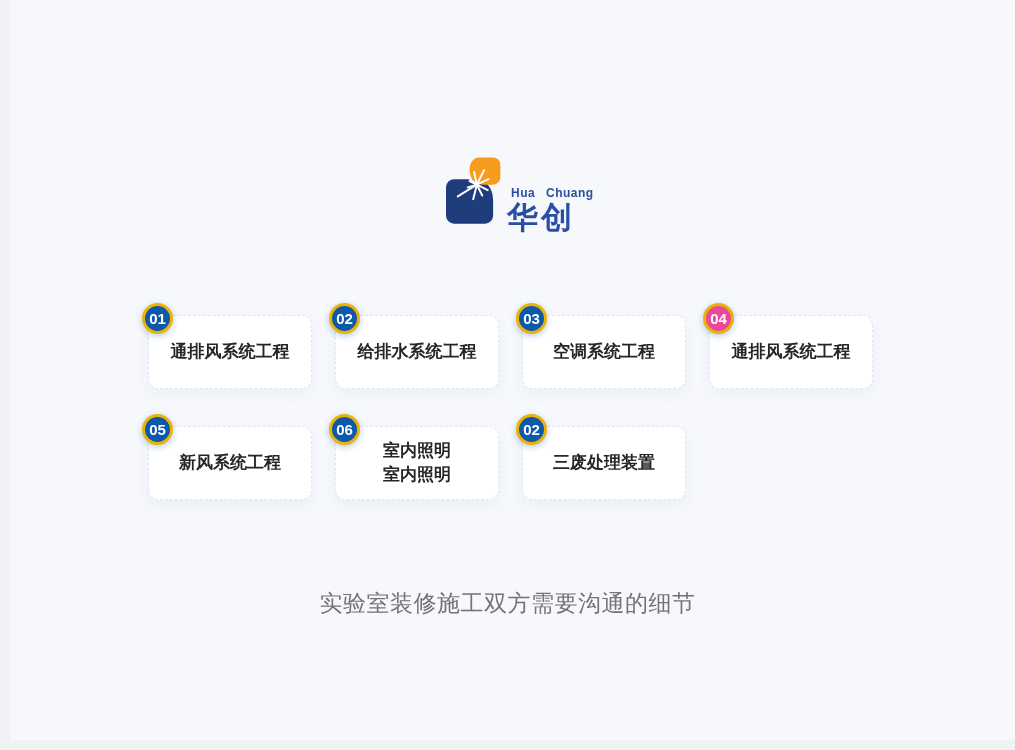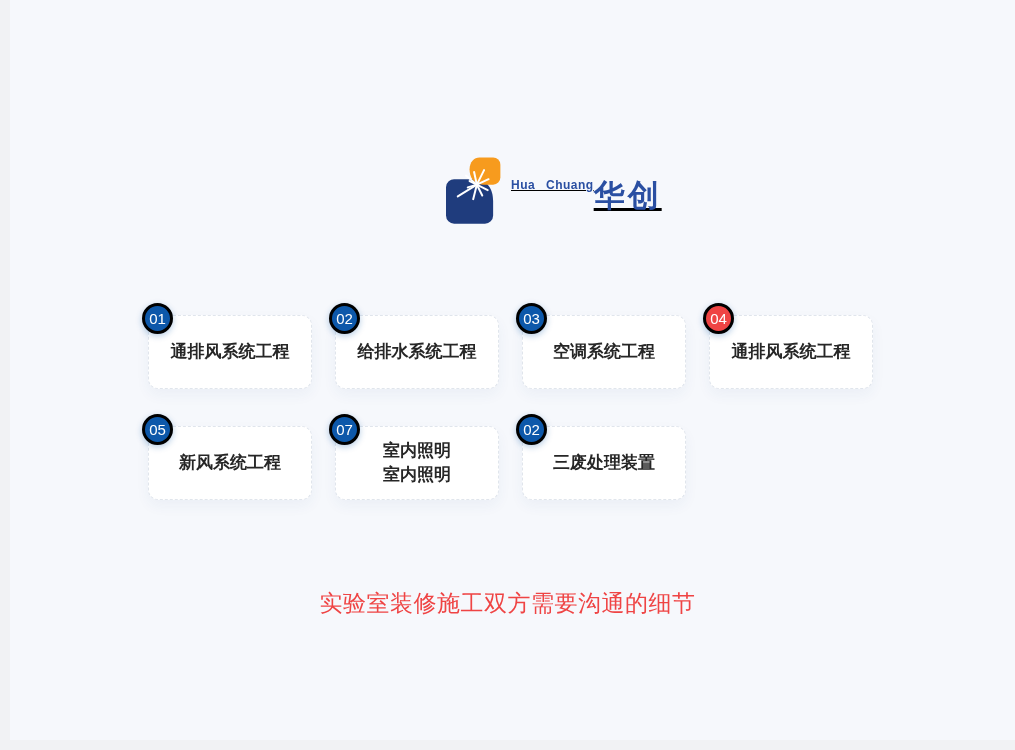"Hua Chuang" .logo-text { flex-direction: row -> column; margin-top: 24px -> 32px; text-decoration: underline -> none }
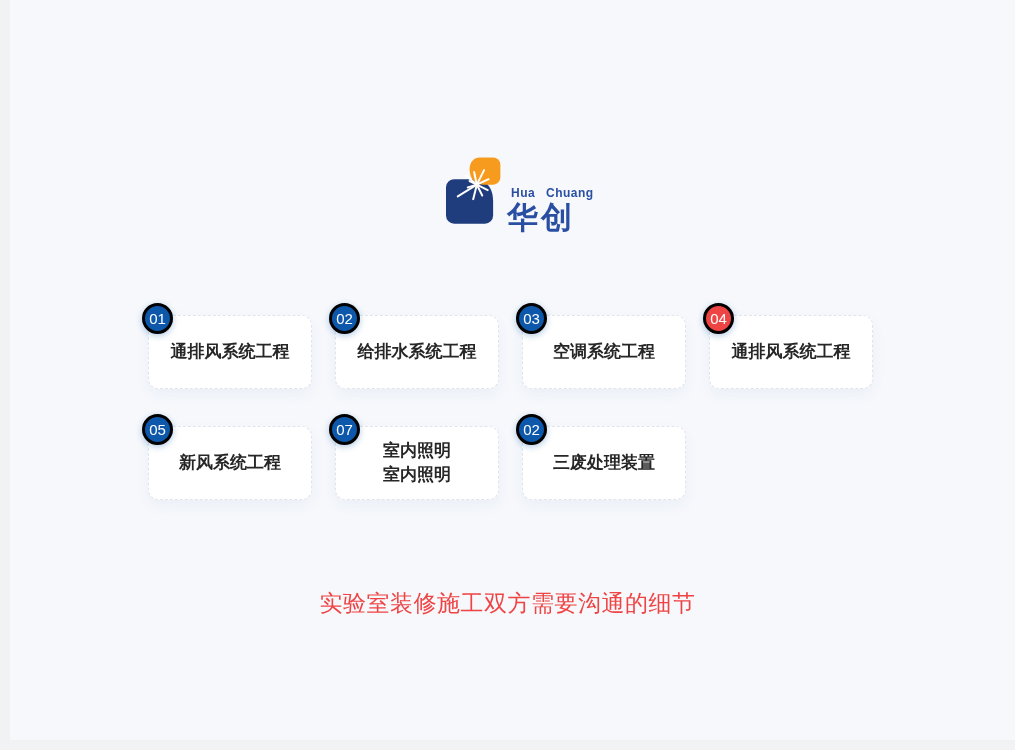"01" .badge { border: 3px solid #000000 -> 3px solid #eab308; font-weight: normal -> bold }
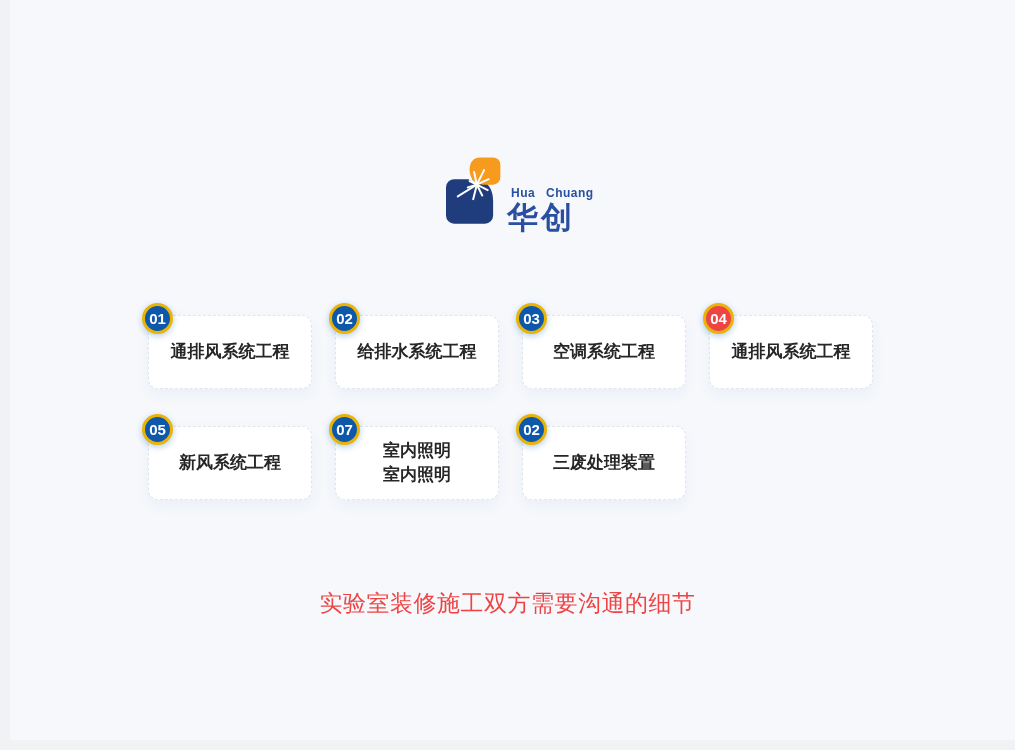"04" span.badge { background: #ef4444 -> #ec4899 }
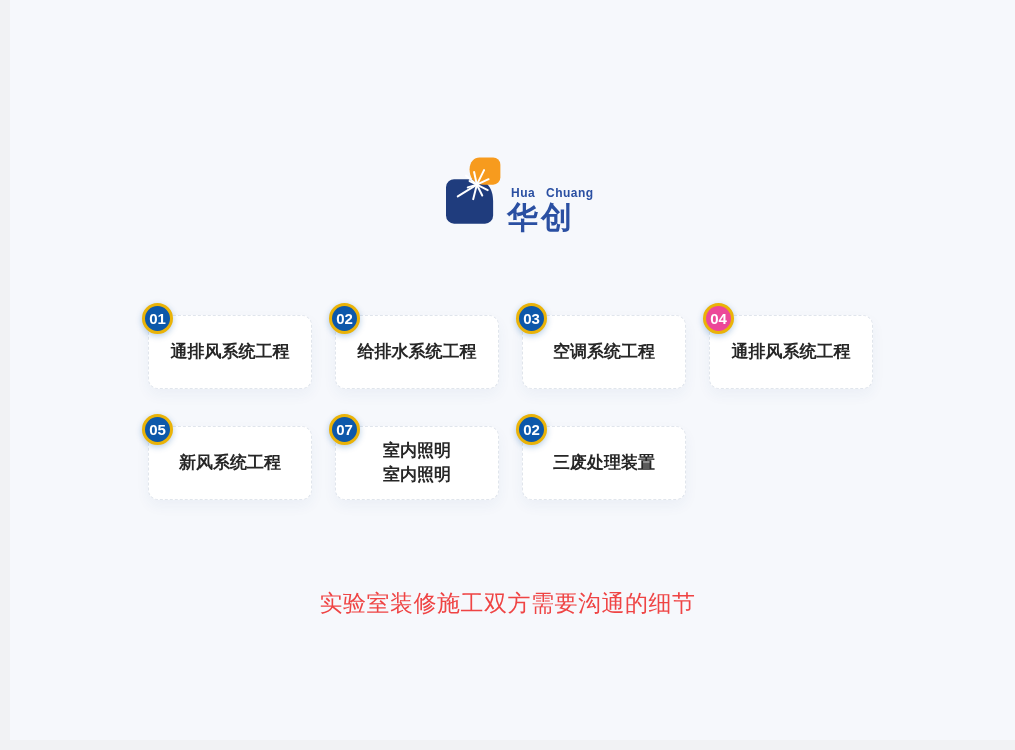"07" span.badge { text: 07 -> 06 }
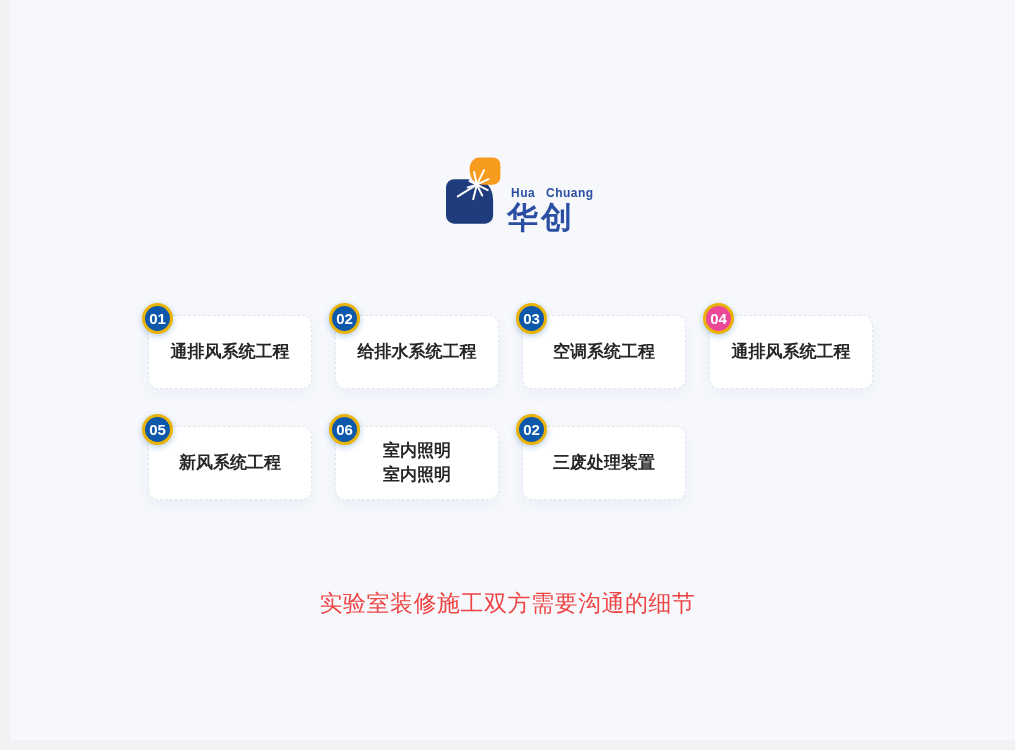"实验室装修施工双方需要沟通的细节" div.caption { color: #ef4444 -> #737373 }
